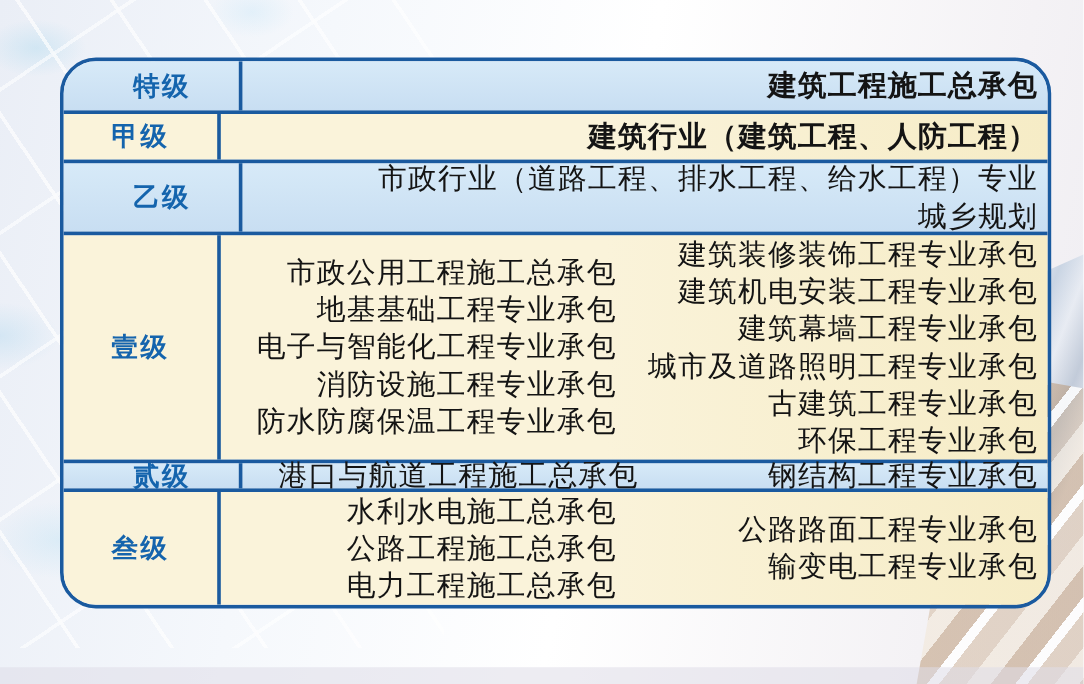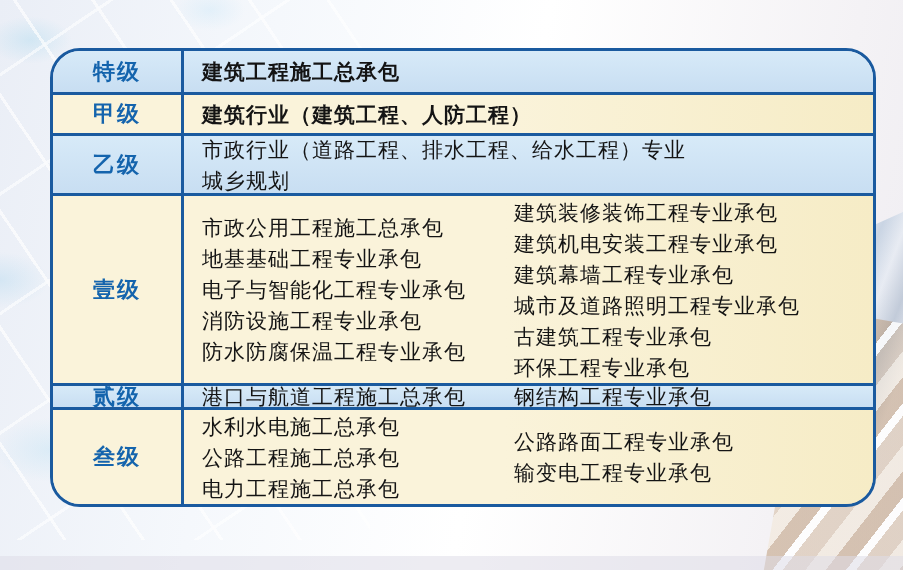"特级" .row.blue { padding-left: none -> 18px }
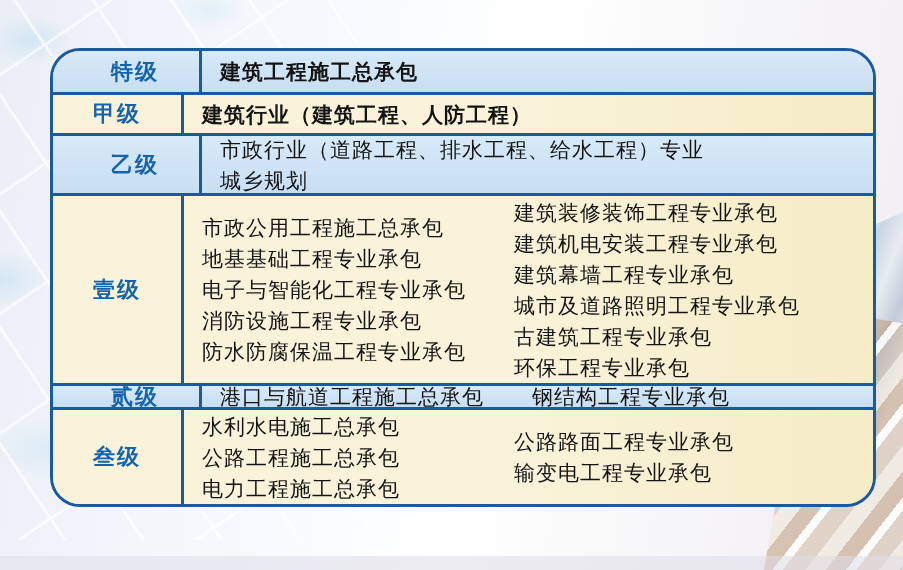"建筑工程施工总承包" .item { font-size: 21px -> 24px; text-align: none -> right }
